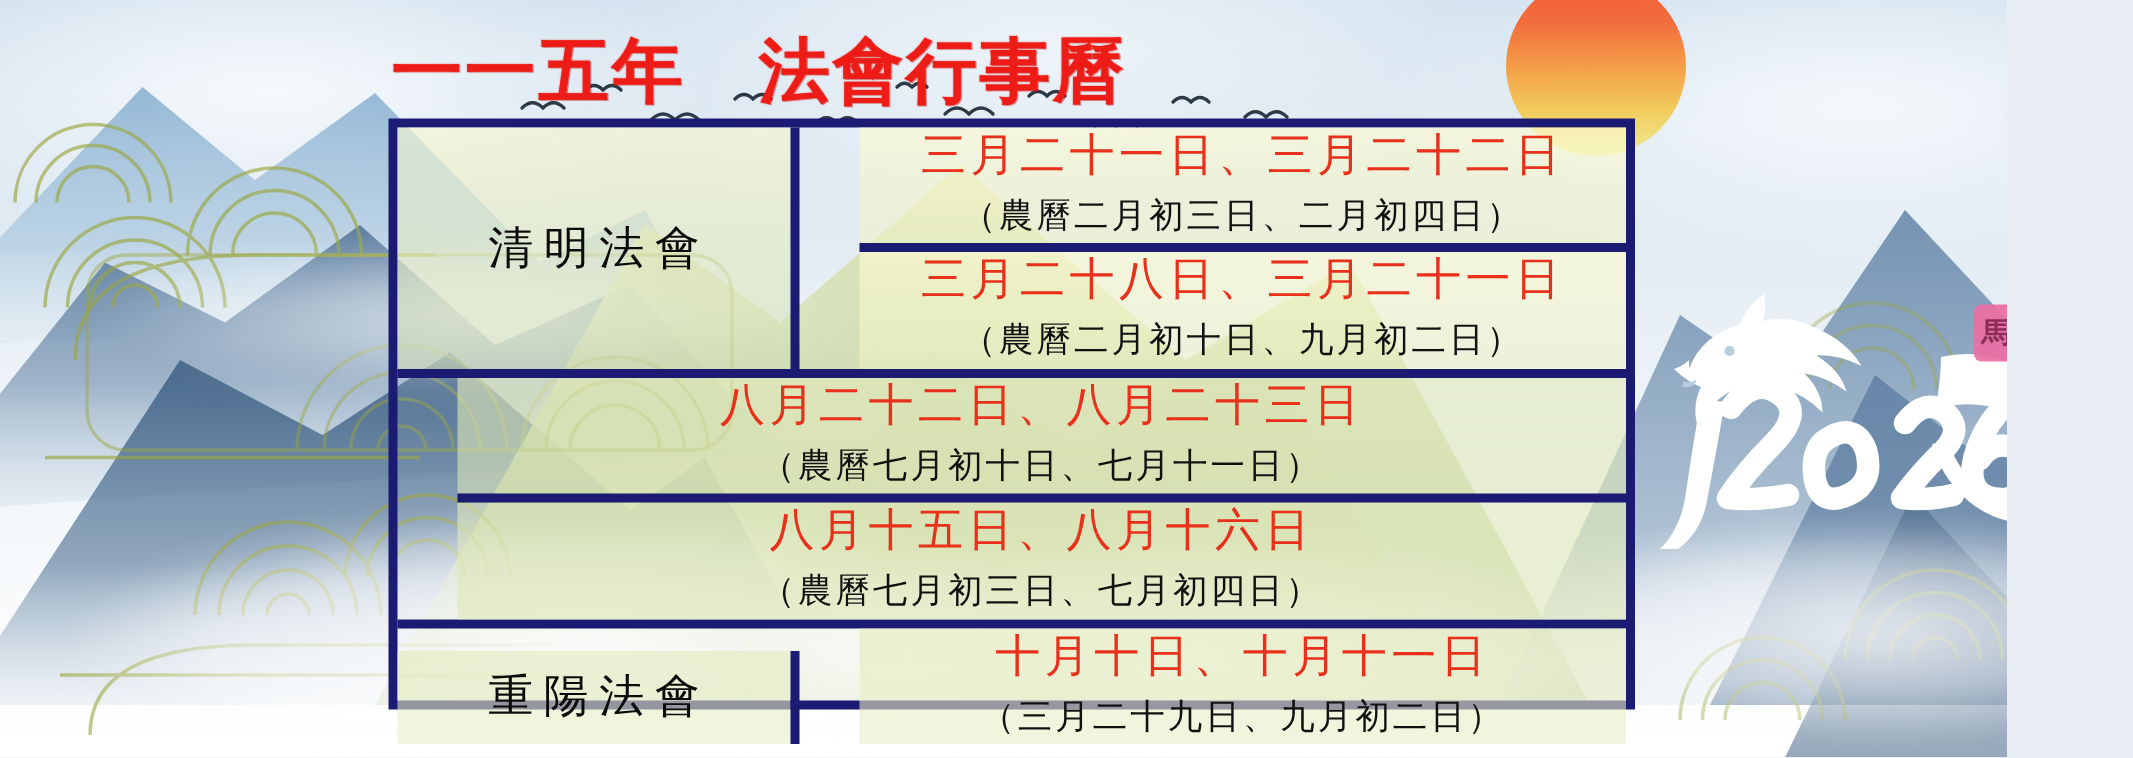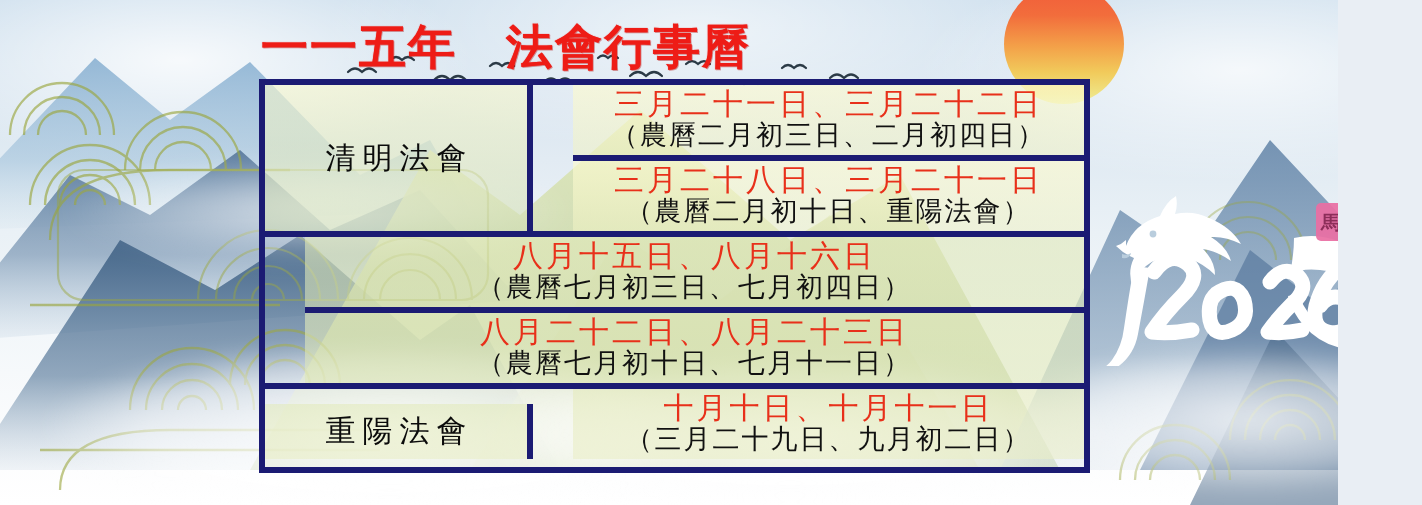"（農曆二月初三日、二月初四日）" .lunar { font-family: Liberation Serif, serif -> Liberation Mono, monospace; font-size: 27px -> 23px; margin-top: 0 -> 12px }
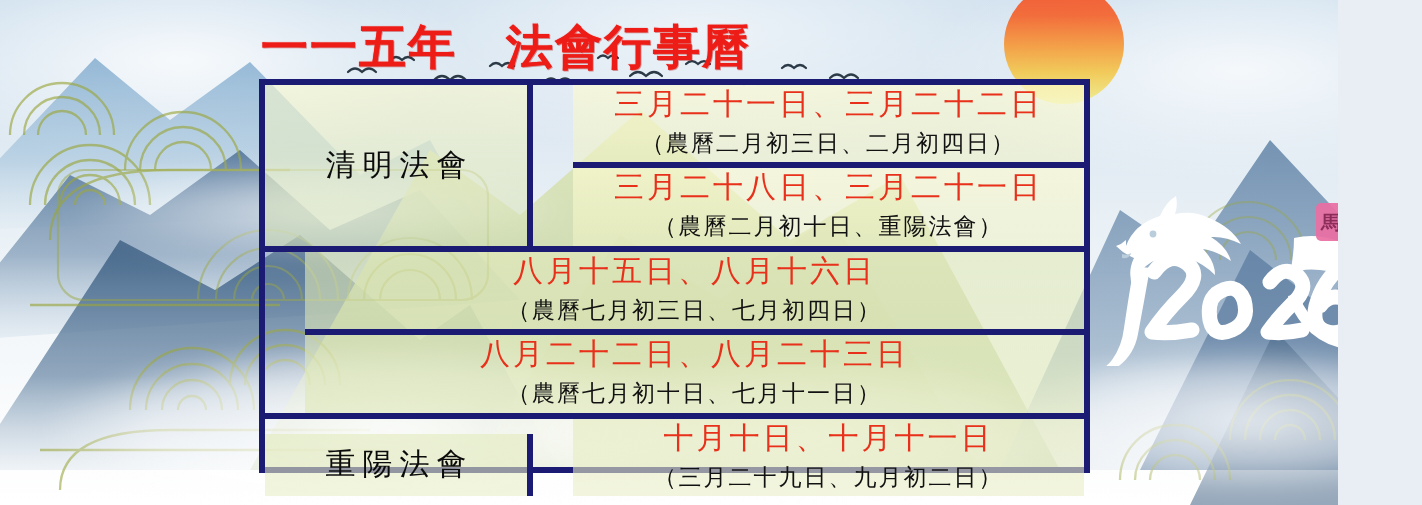"（農曆二月初十日、重陽法會）" div.lunar { text: 重陽法會 -> 九月初二日 }
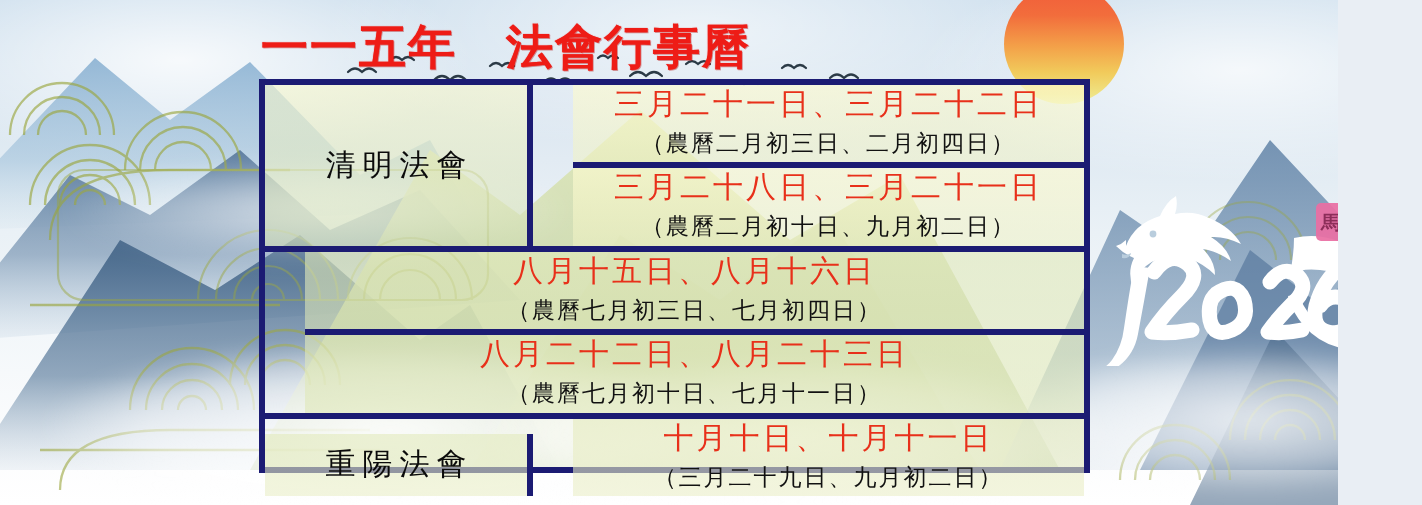"八月十五日、八月十六日" div.subrow { order: before "八月二十二日、八月二十三日" -> after "八月二十二日、八月二十三日" }
